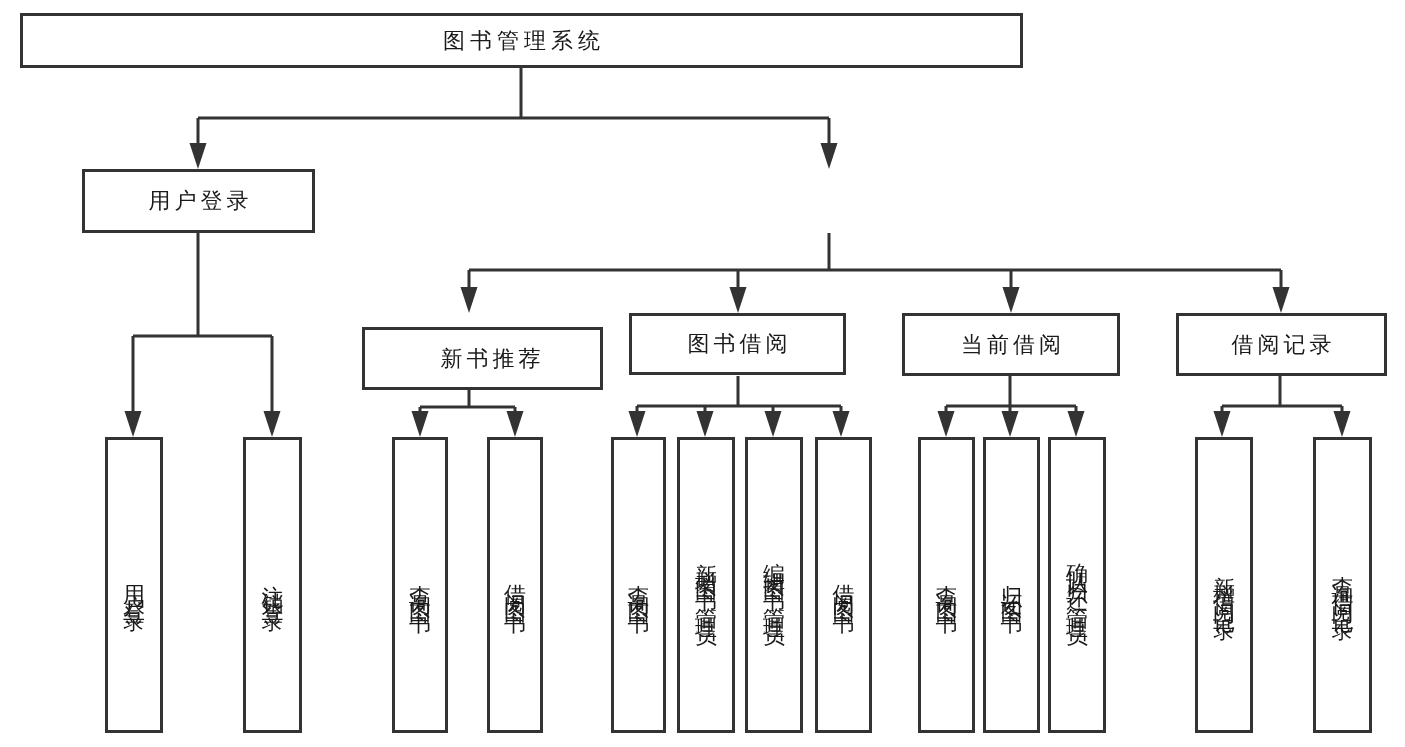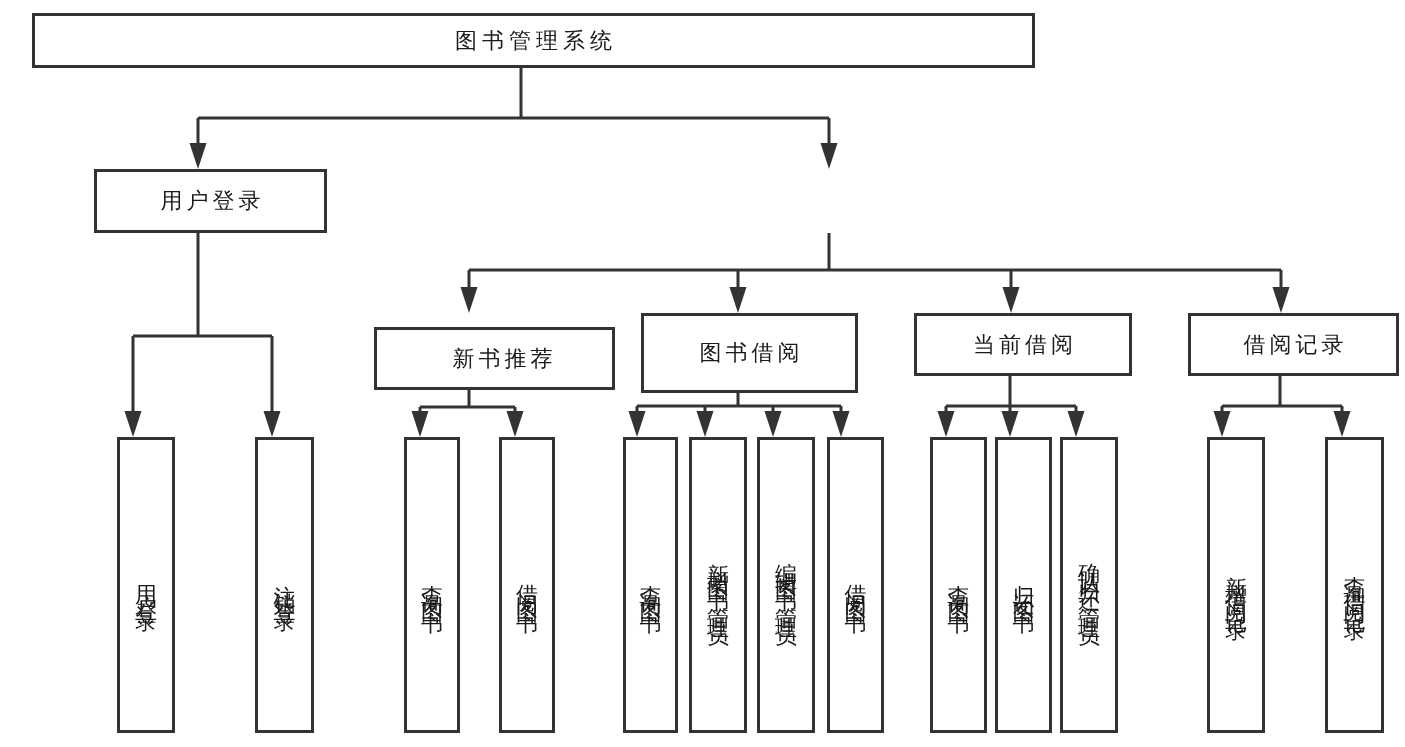"图书管理系统" .node { margin-left: 12px -> none }
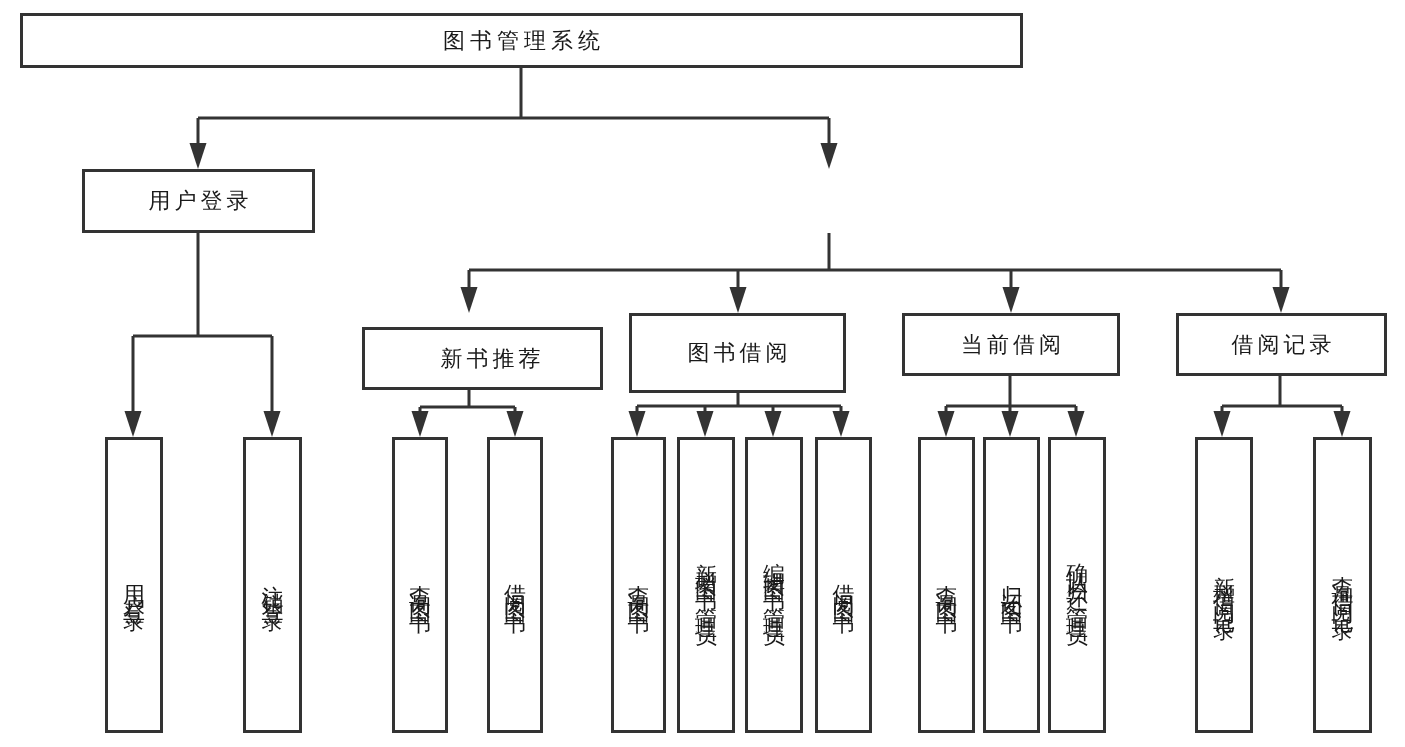"图书借阅" div.node { height: 80px -> 62px }
